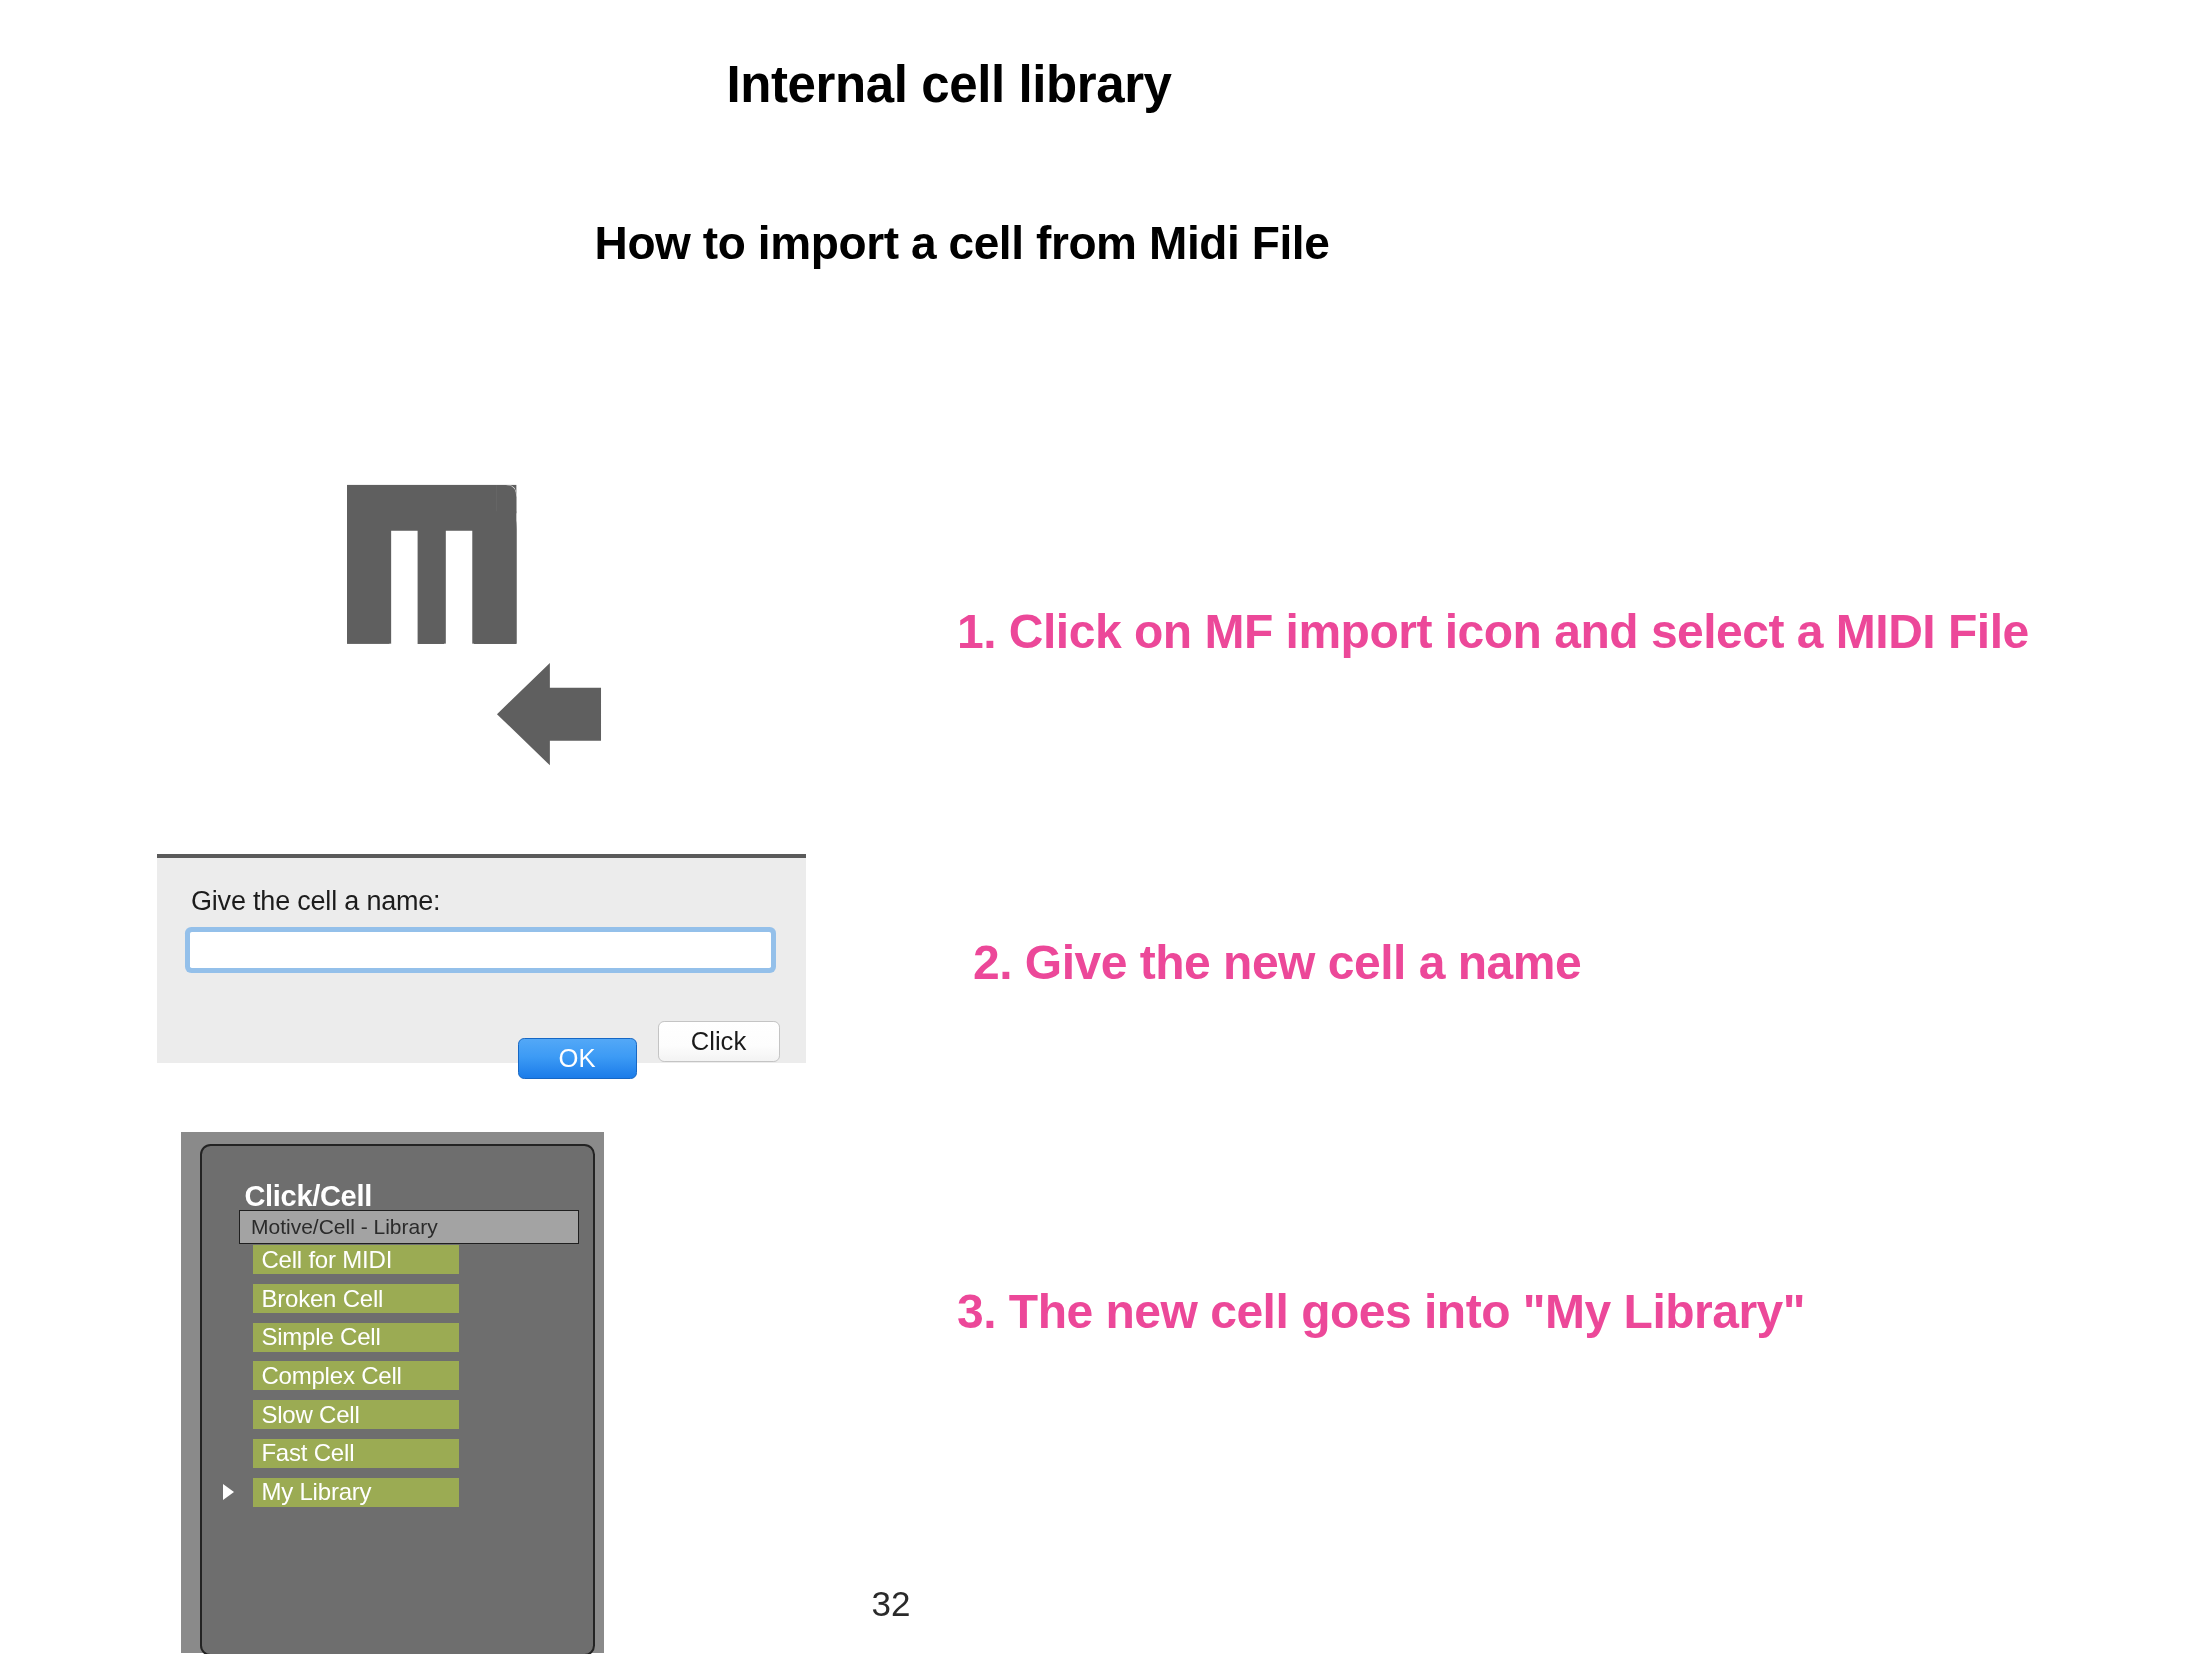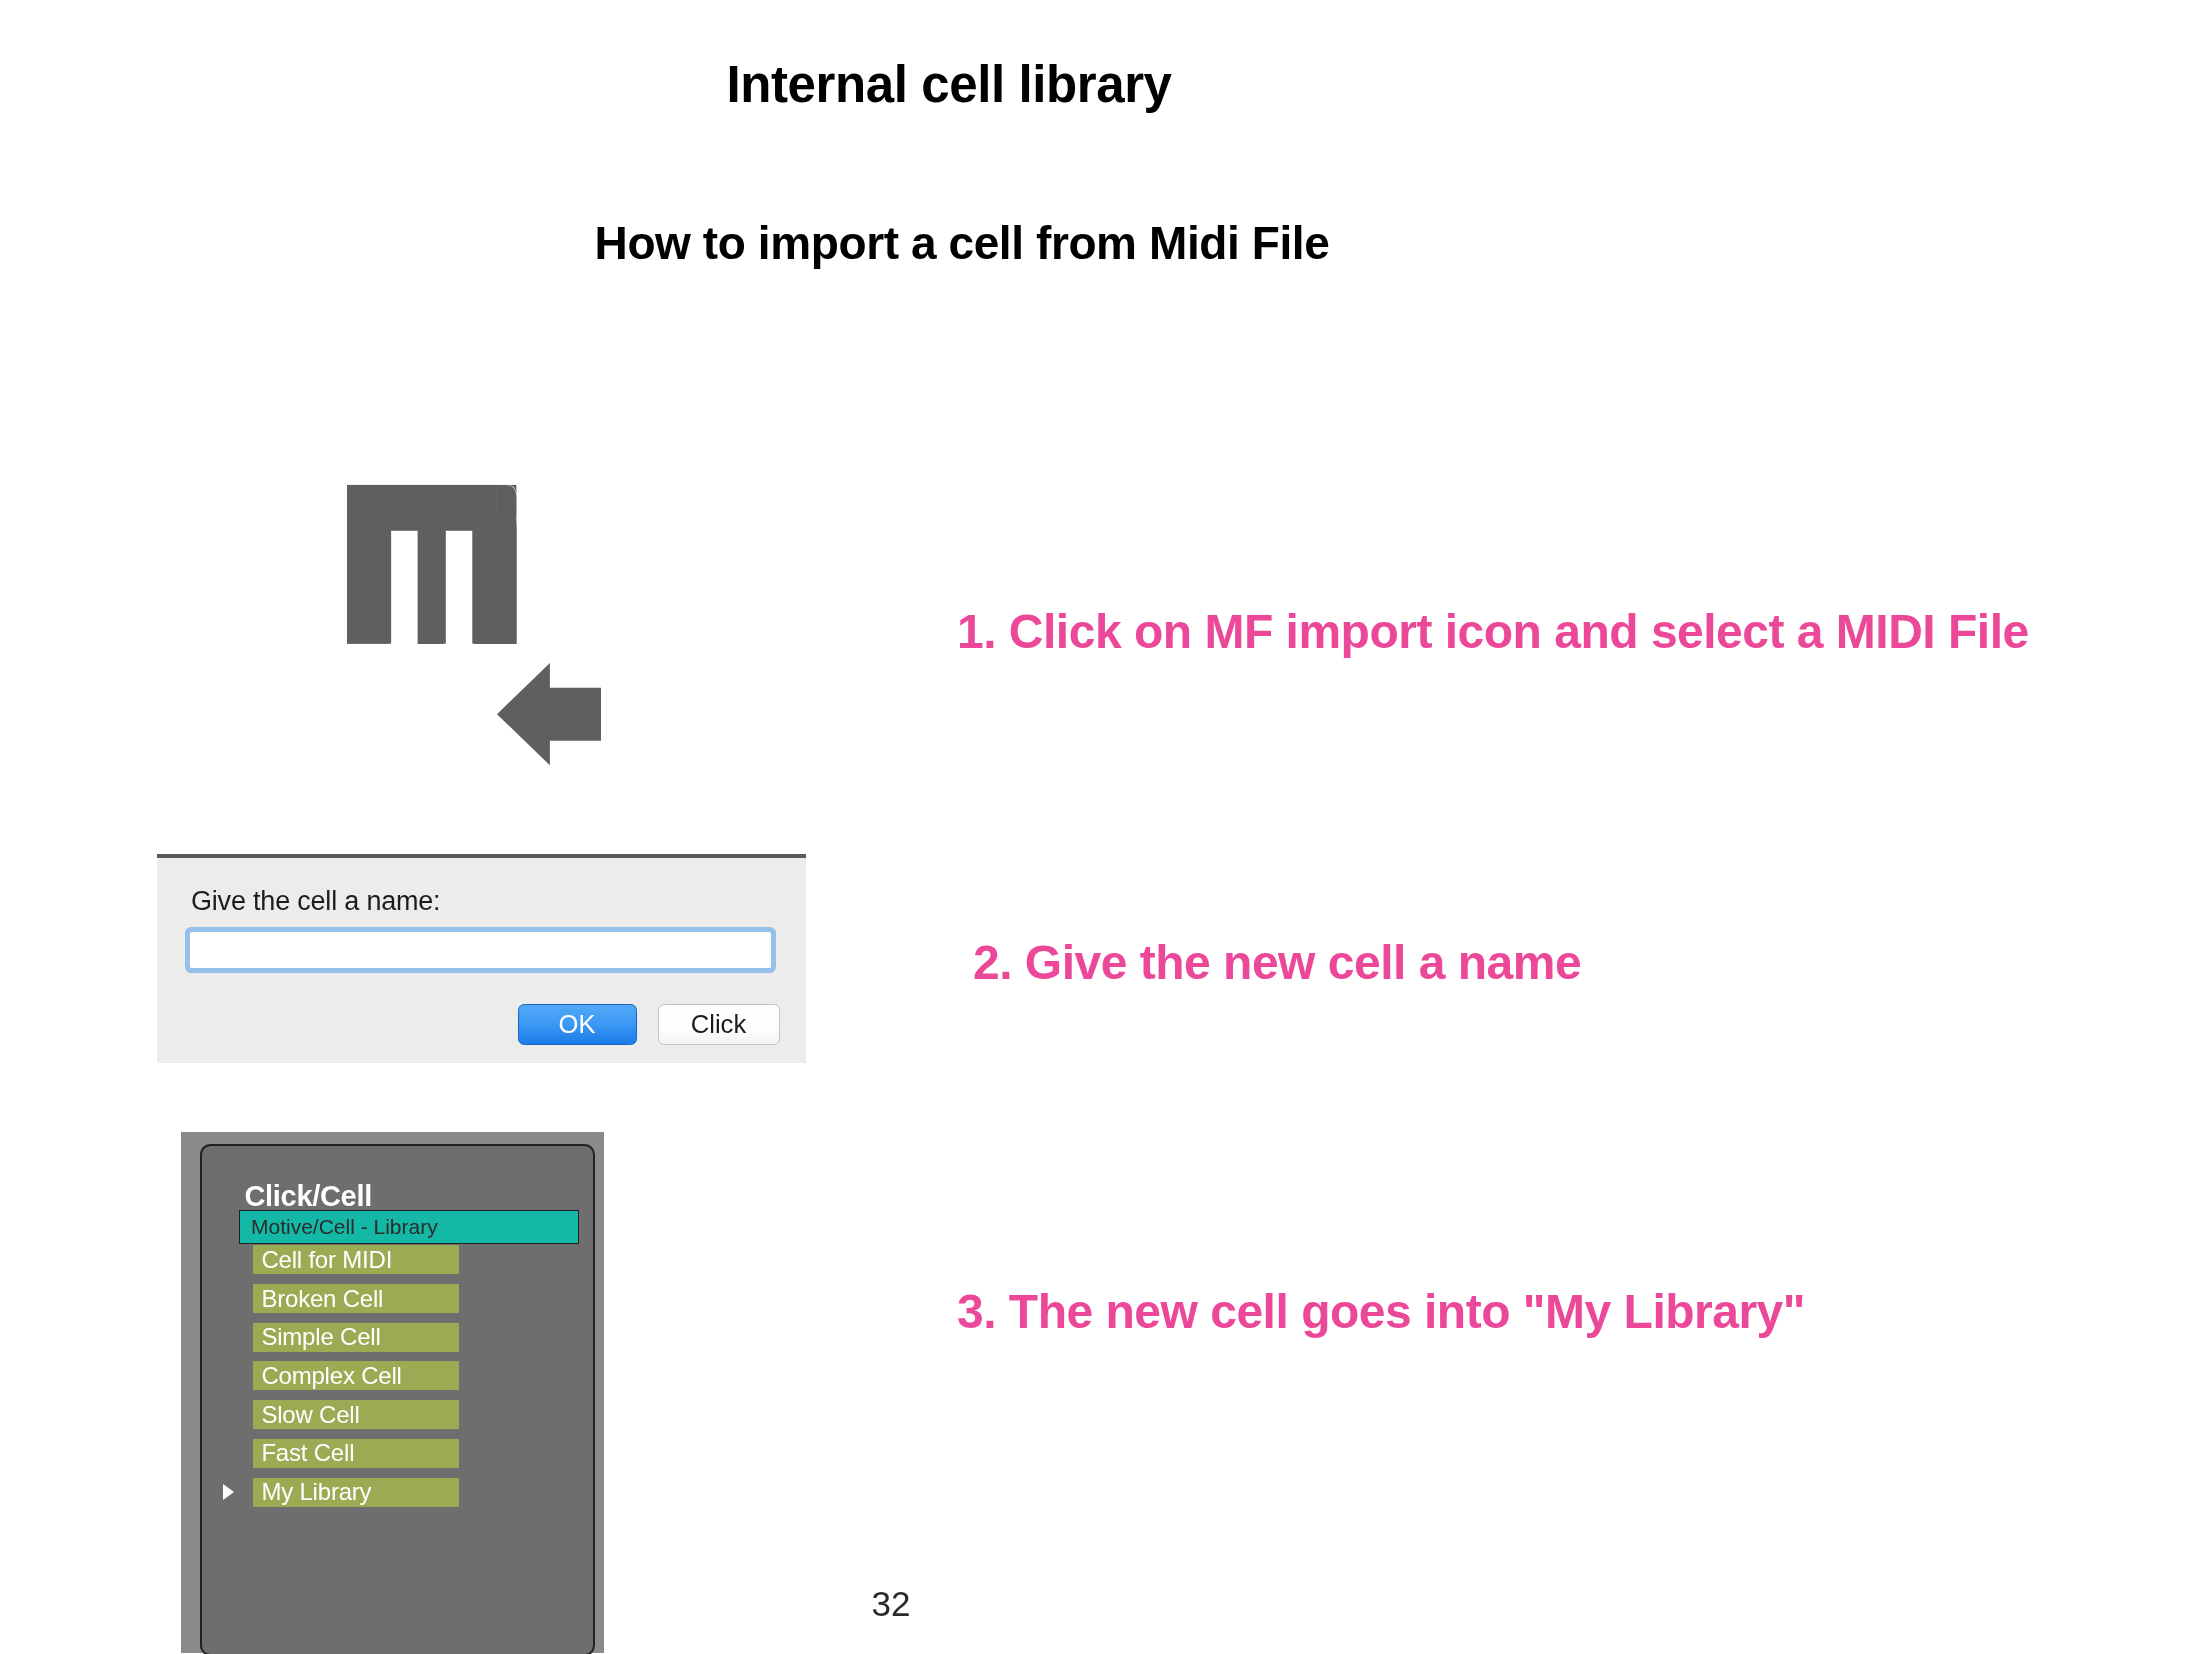"OK" .btn-ok { margin-top: none -> 34px }
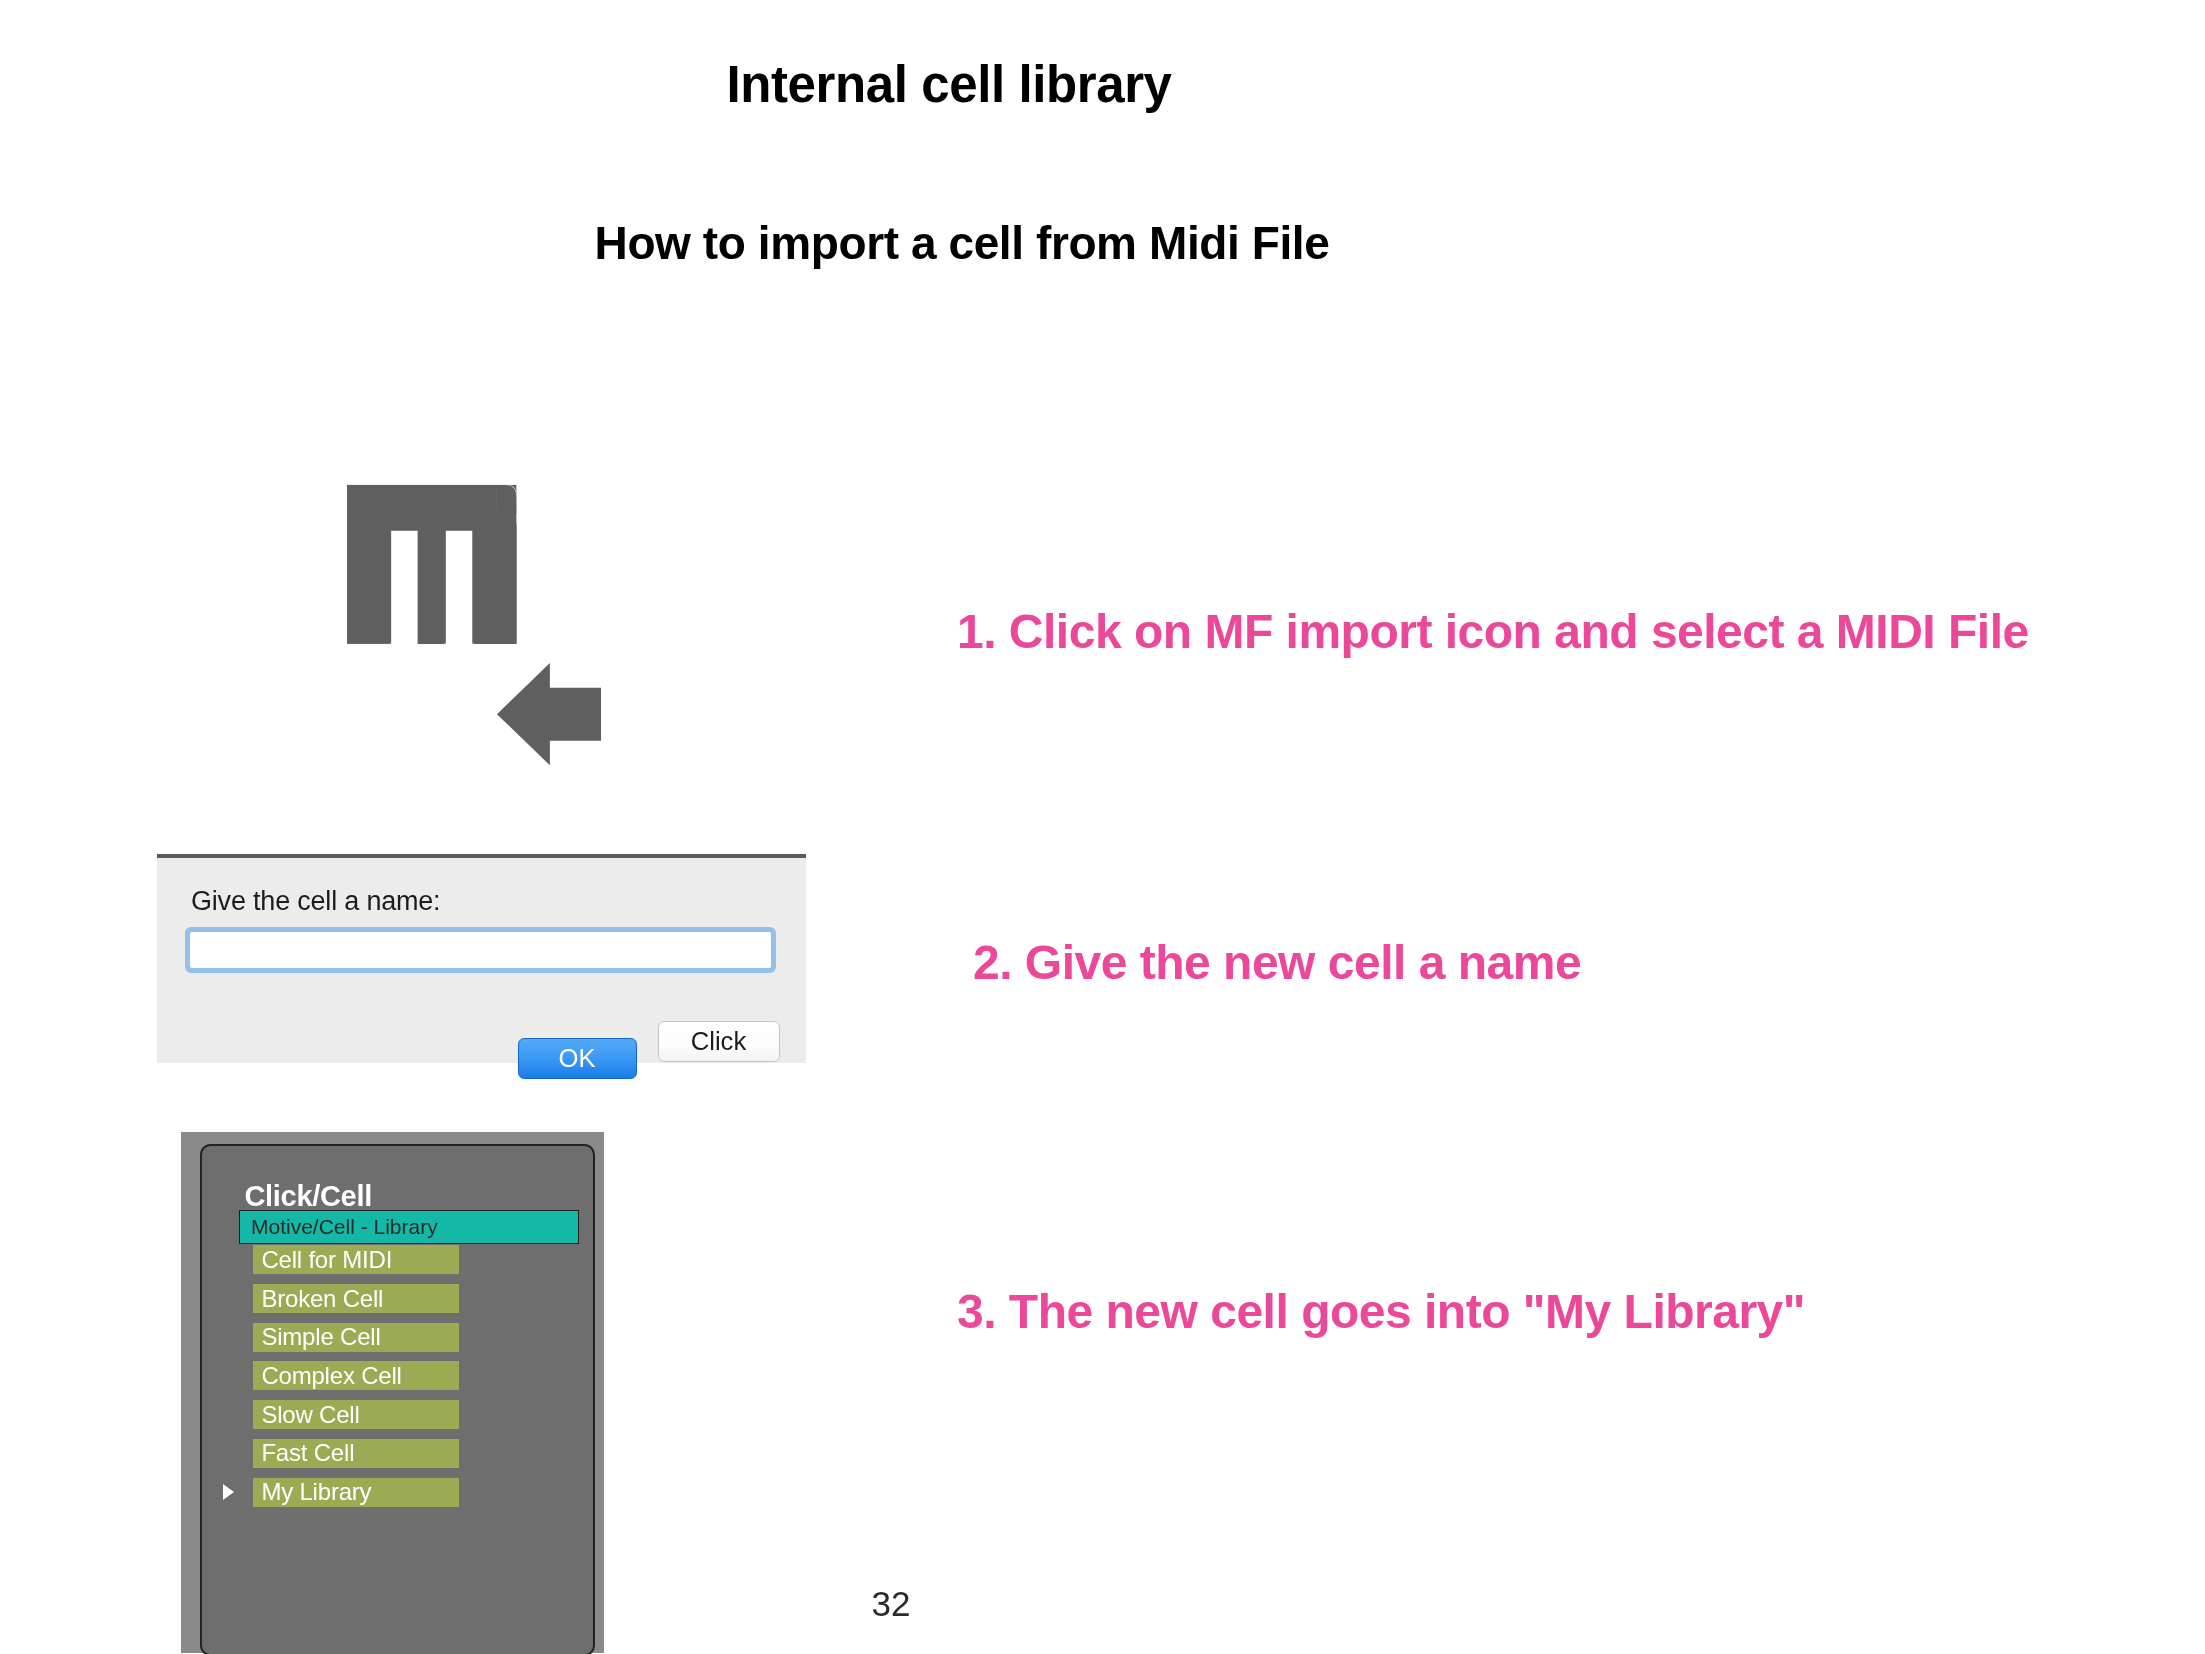"Motive/Cell - Library" .library-searchbar { background: #14b8a6 -> #a3a3a3 }
